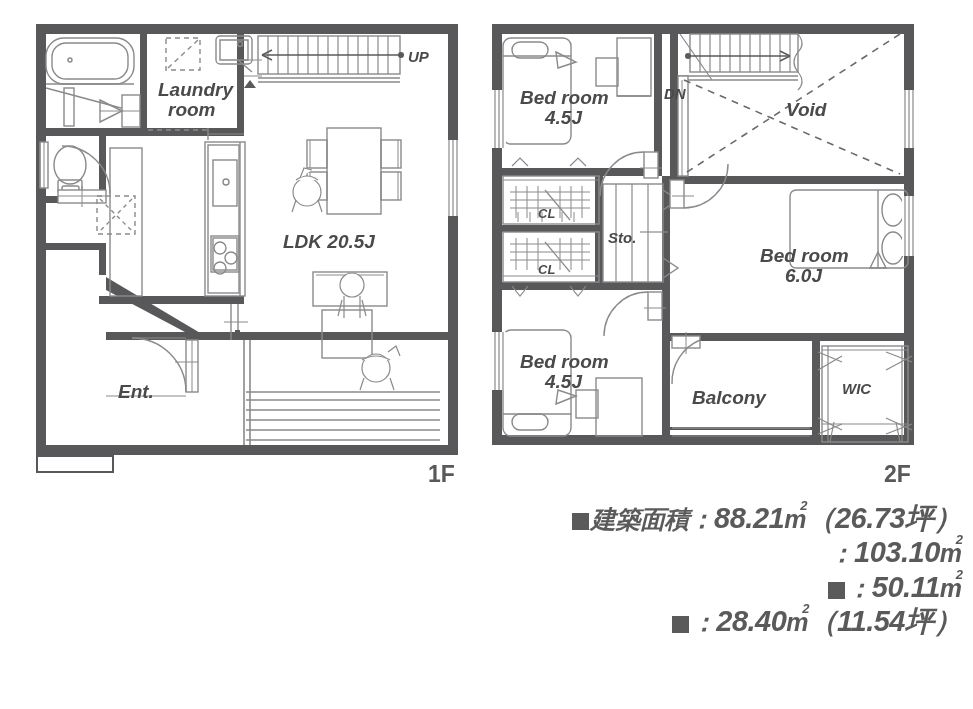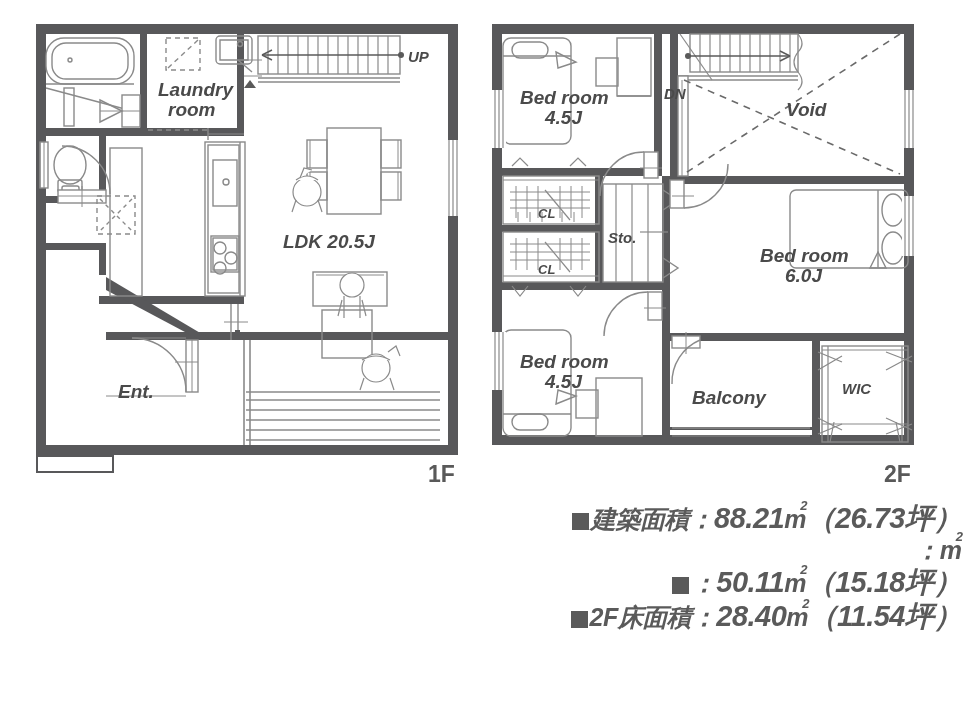"103.10" span.area-value { html: none -> <span>103.10</span> }
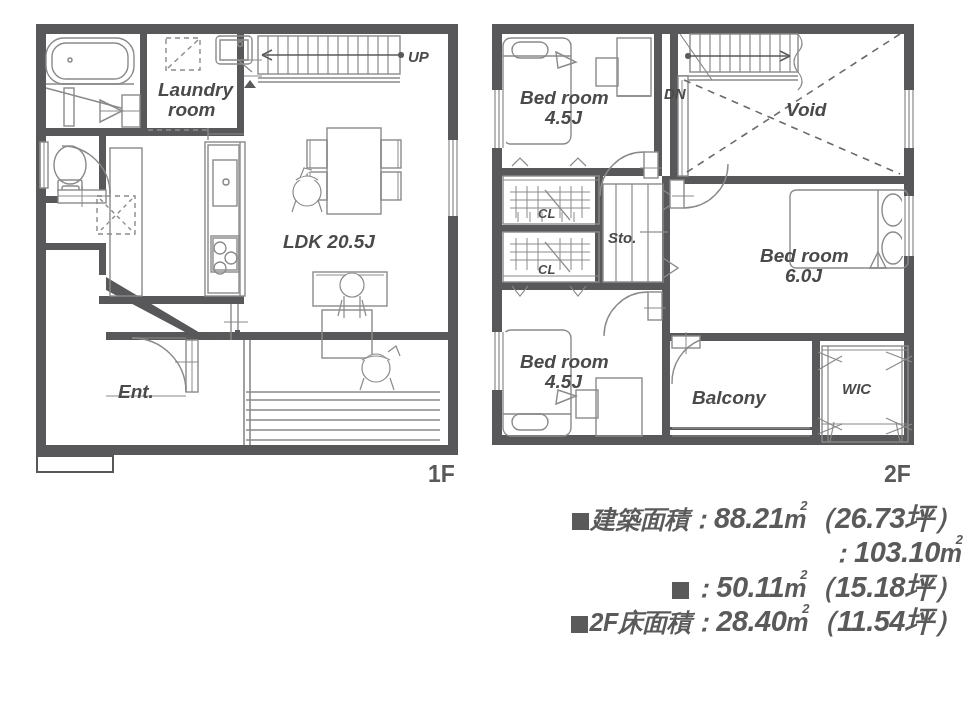"（15.18坪）" span.area-tsubo { html: <span>（15.18坪）</span> -> none }
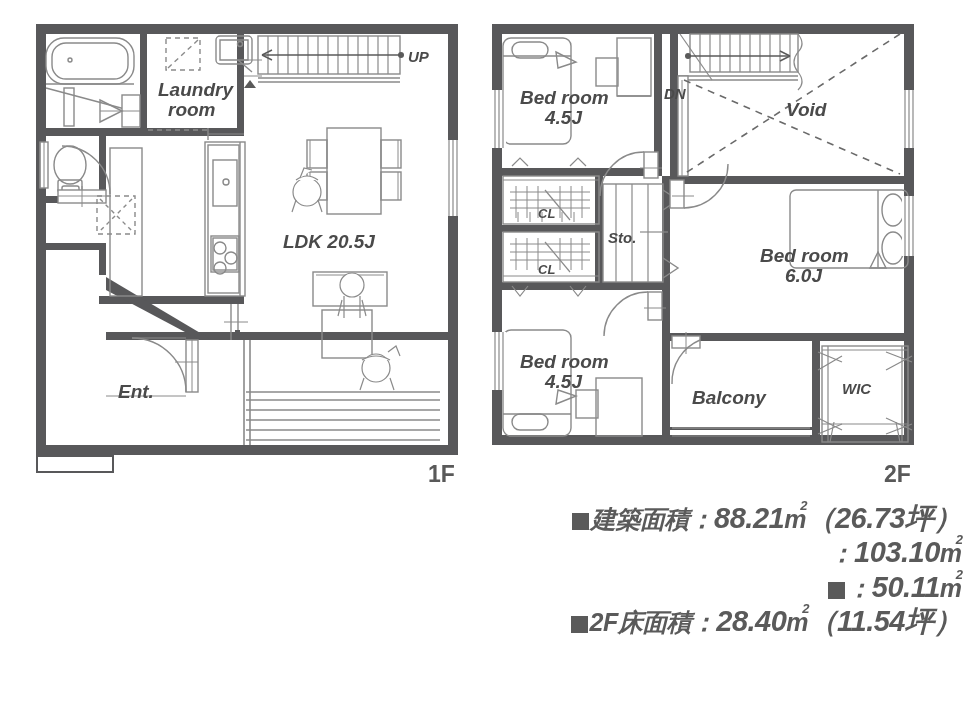"2F床面積" span.area-name { html: <span>2F床面積</span> -> none }
